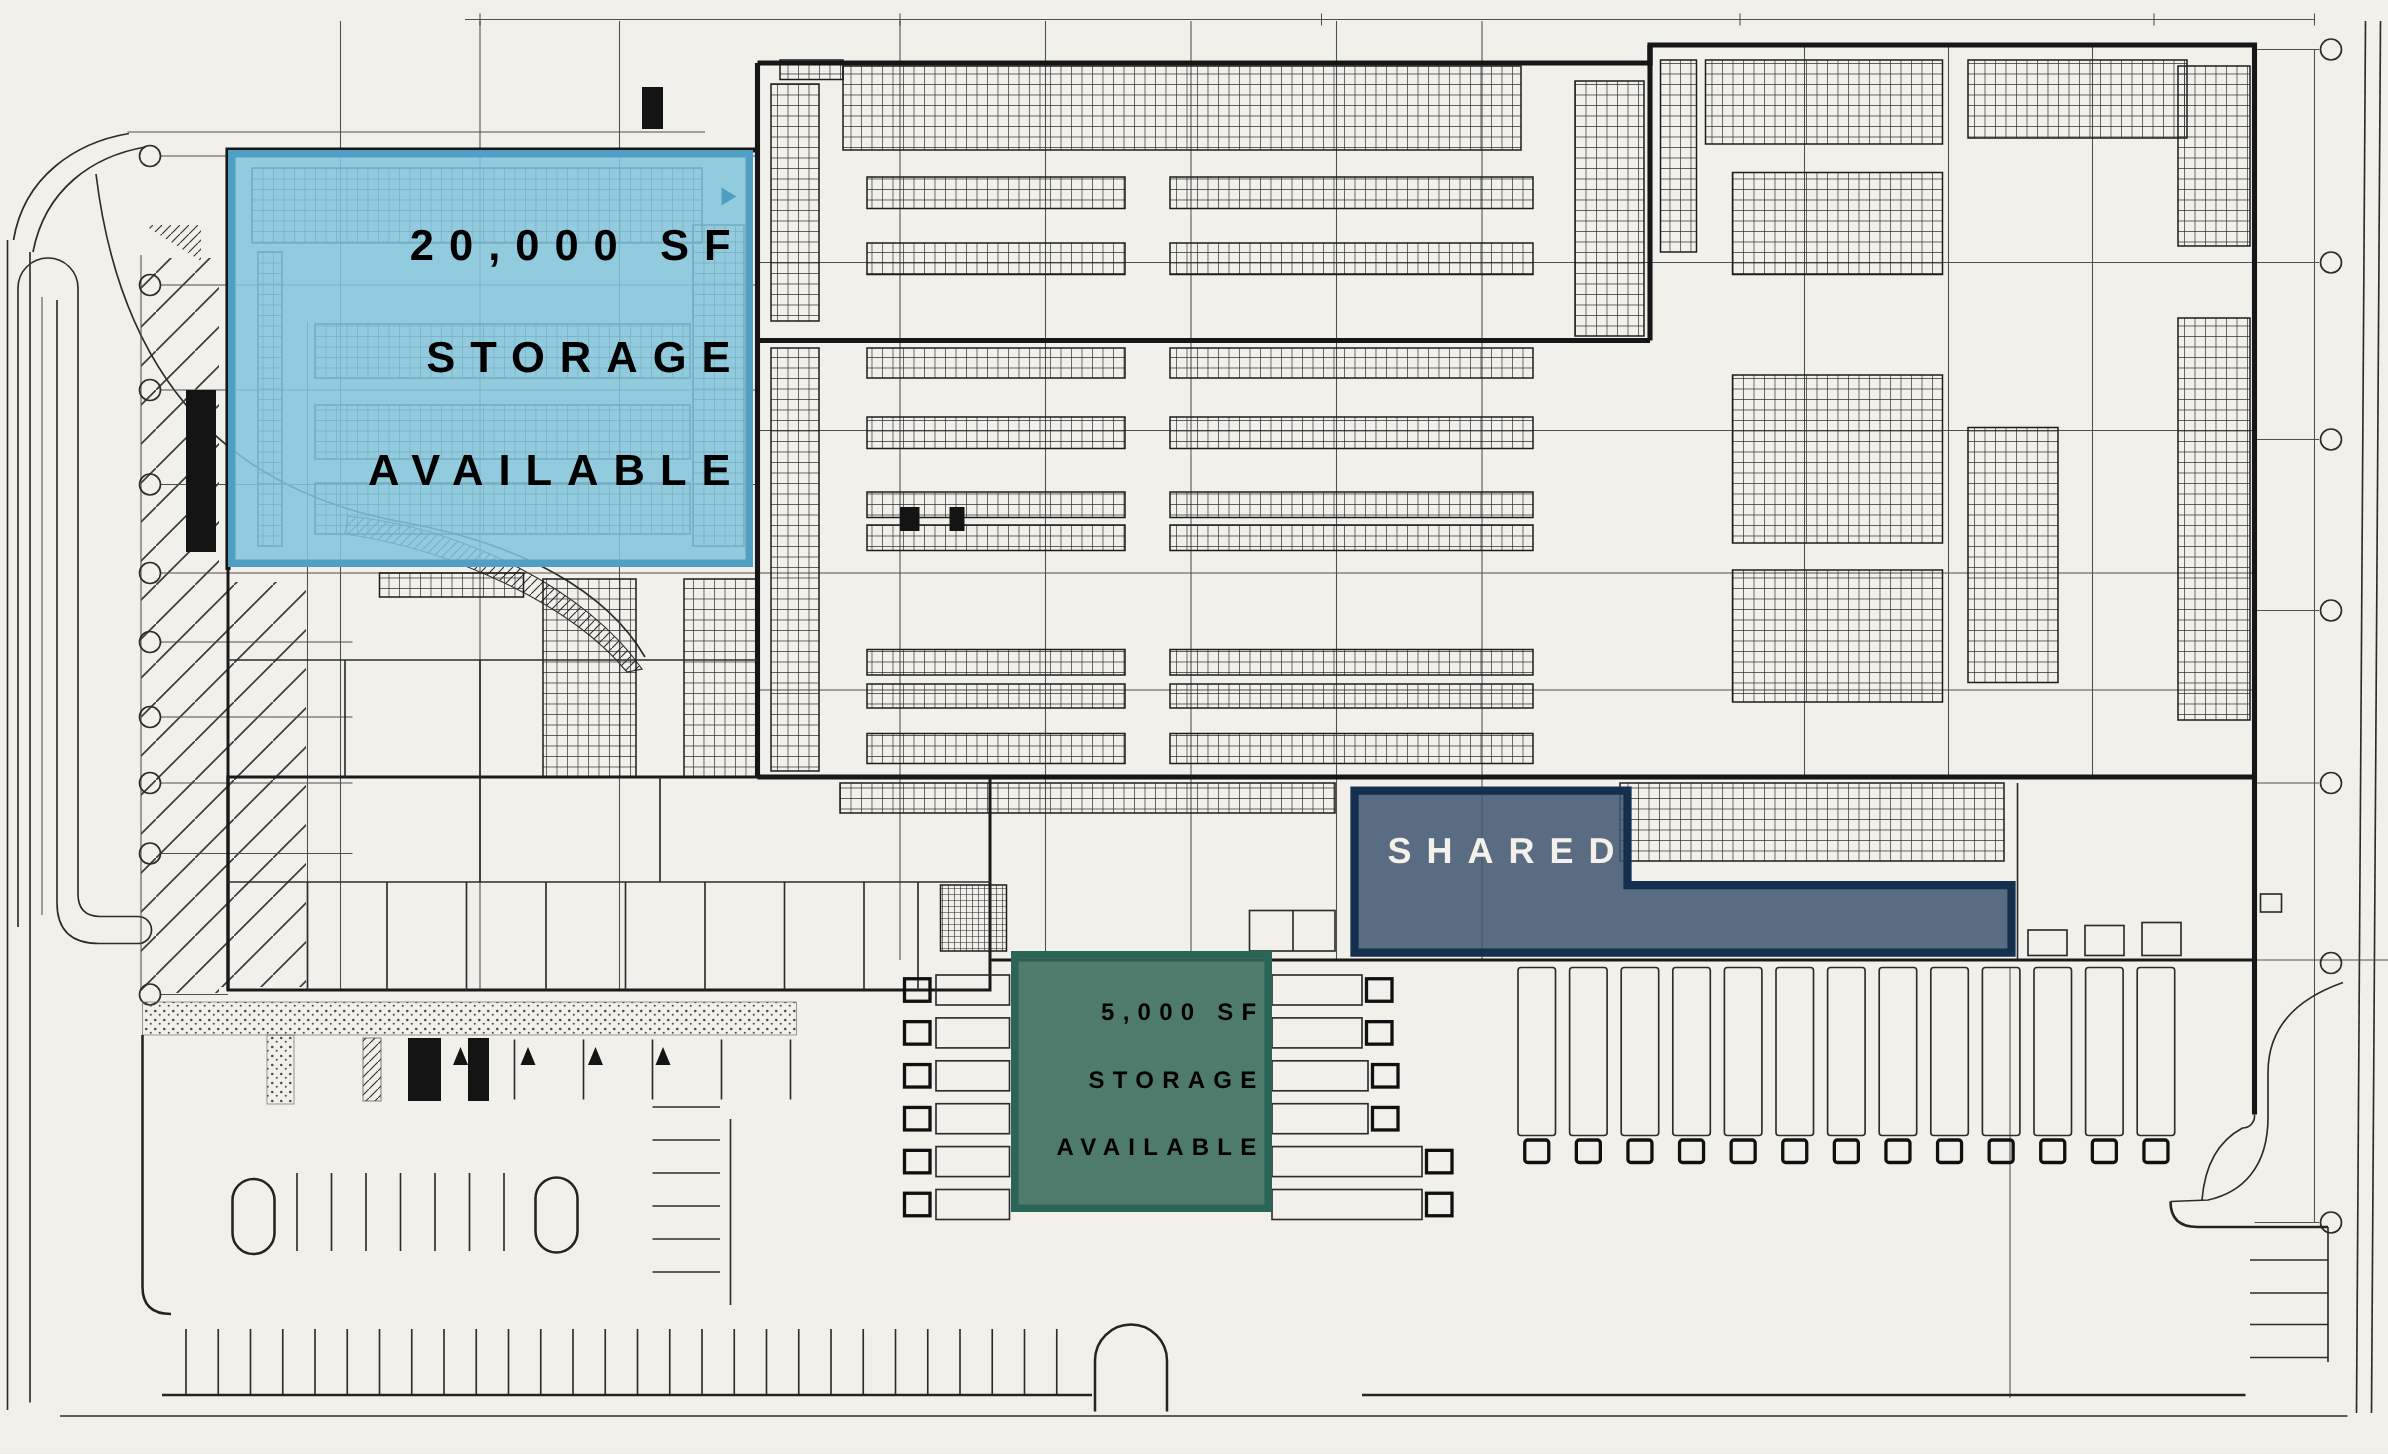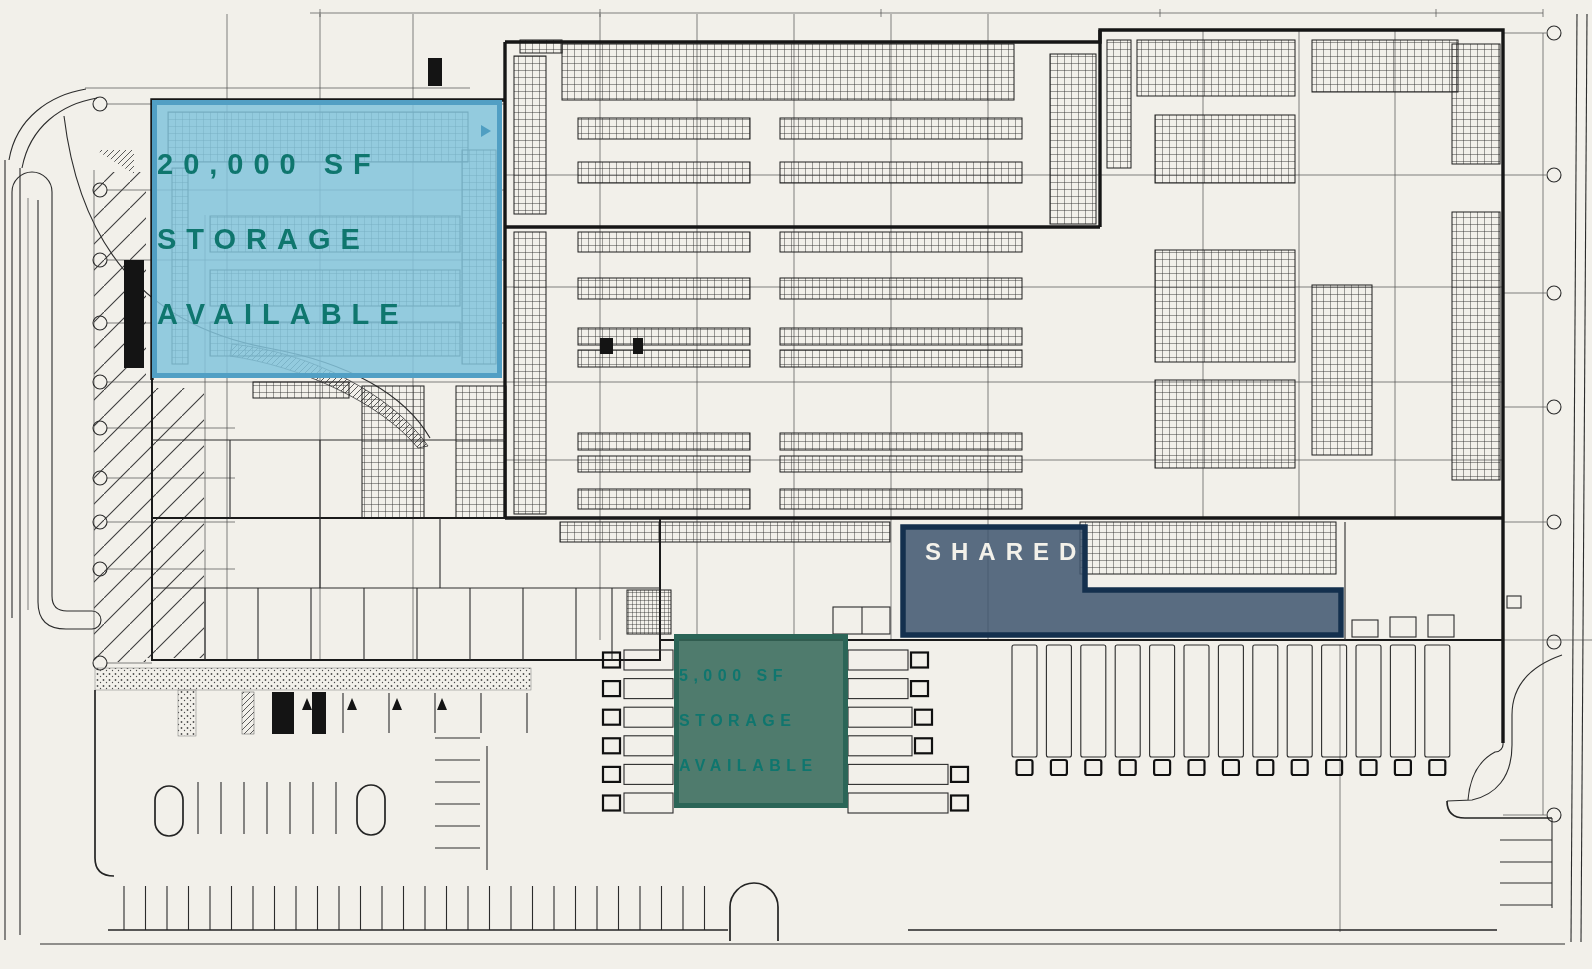"20,000 SF" .ov { align-items: flex-start -> flex-end; color: #0f766e -> #000000 }
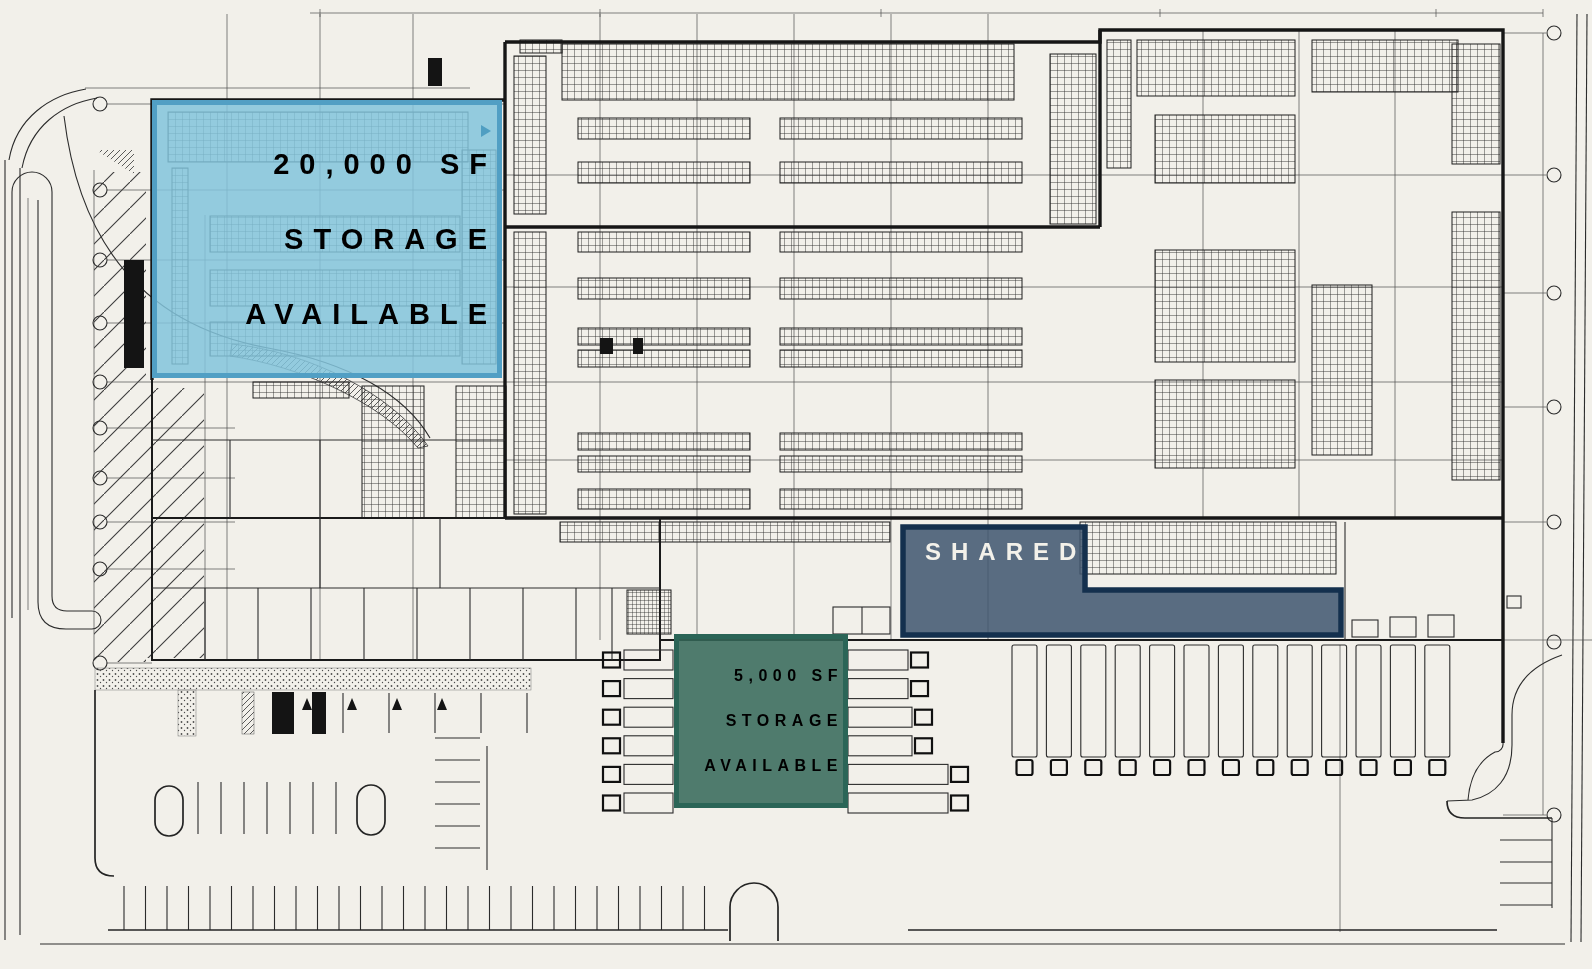"SHARED" .navy-label { margin-top: none -> 16px }
